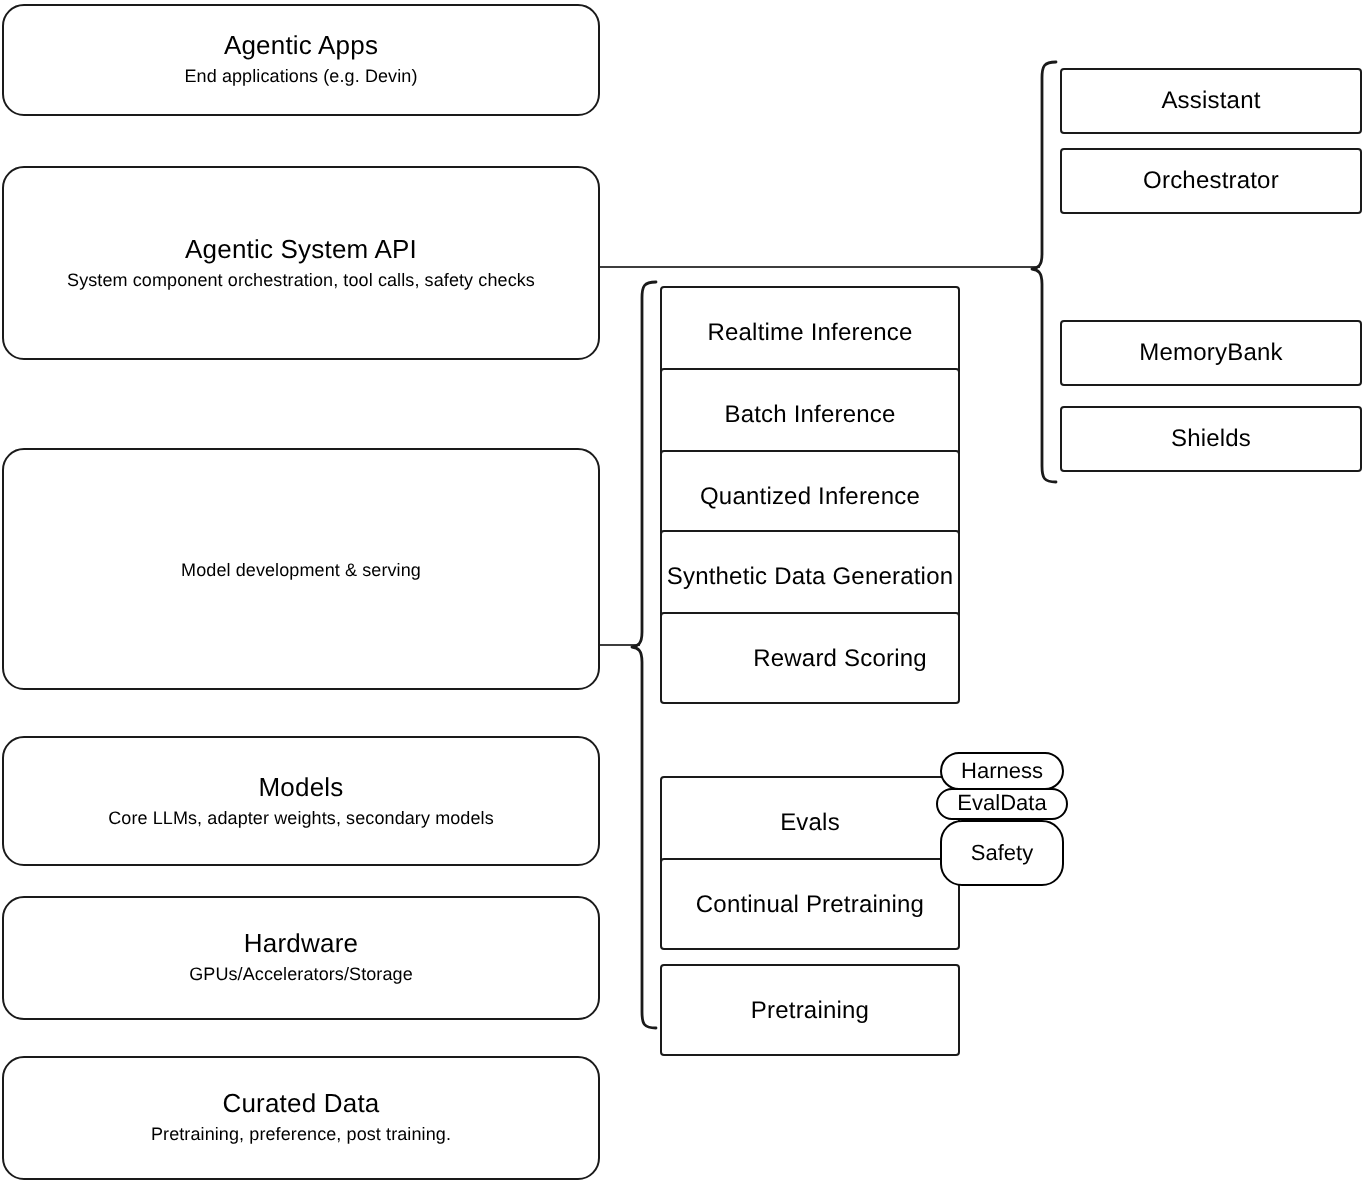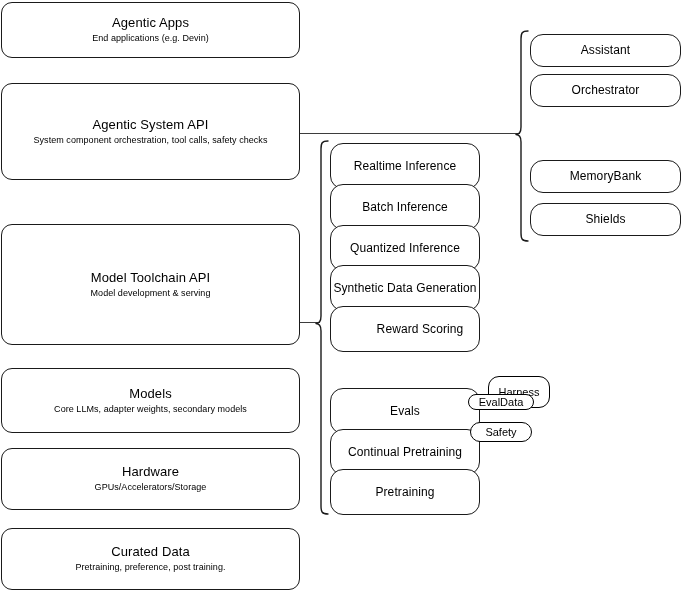"Assistant" .cap-box { border-radius: 13px -> 2px }
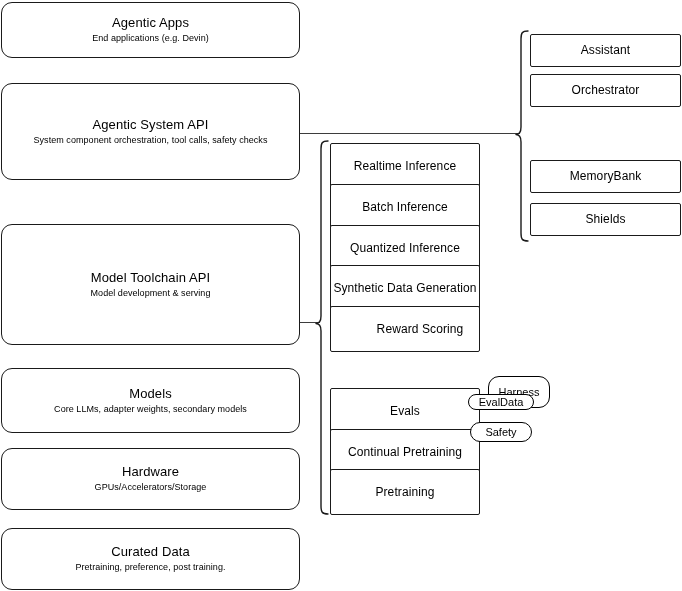"Model Toolchain API" div.title { html: <div>Model Toolchain API</div> -> none }
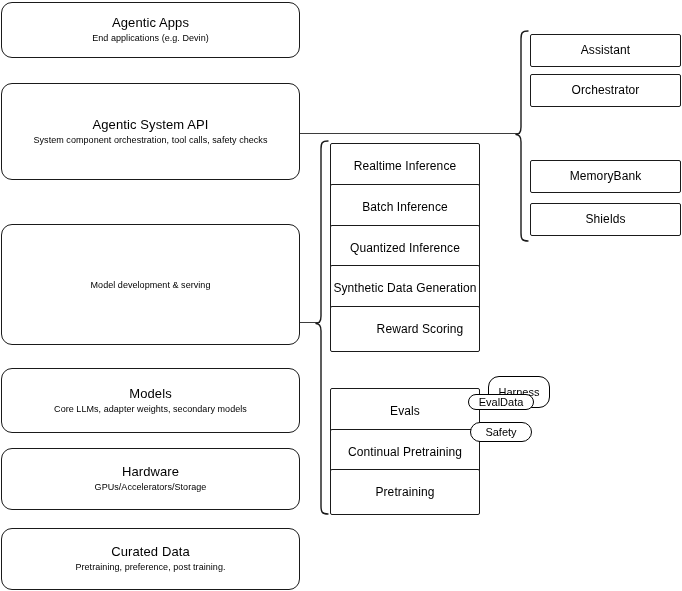"Harness" div.pill { height: 32px -> 19px; left: 488px -> 470px }
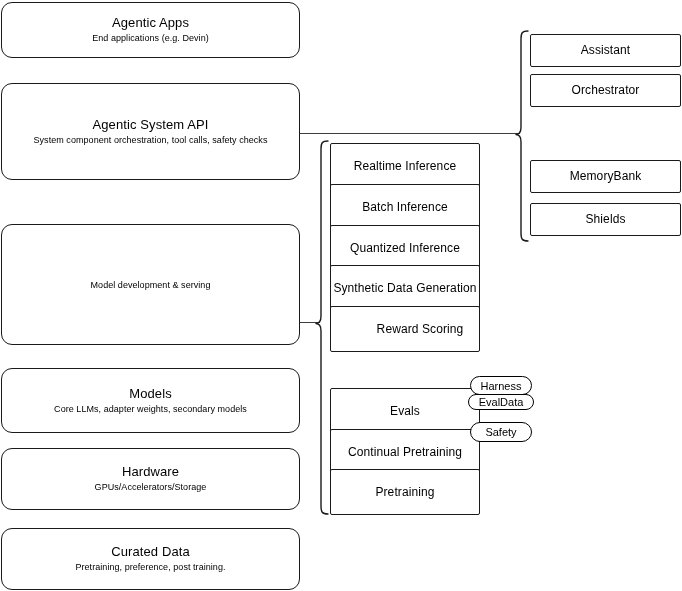"Safety" div.pill { height: 20px -> 33px; margin-top: 12px -> none }
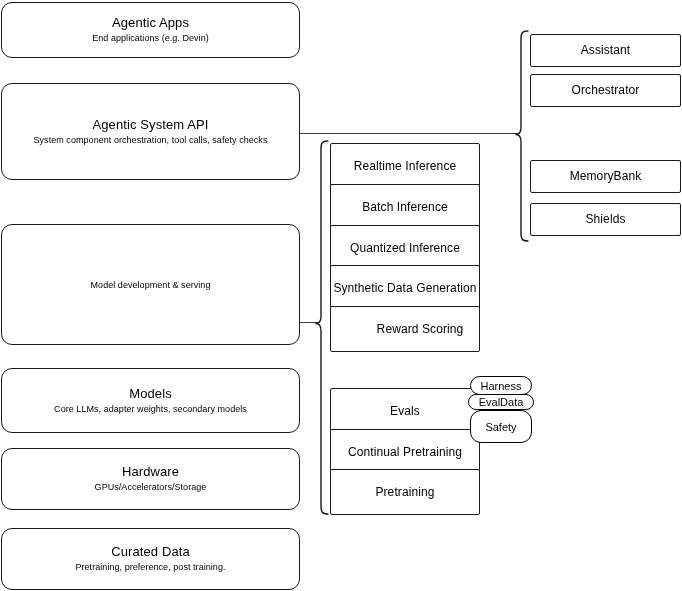"Pretraining" div.node { top: 469px -> 482px }
